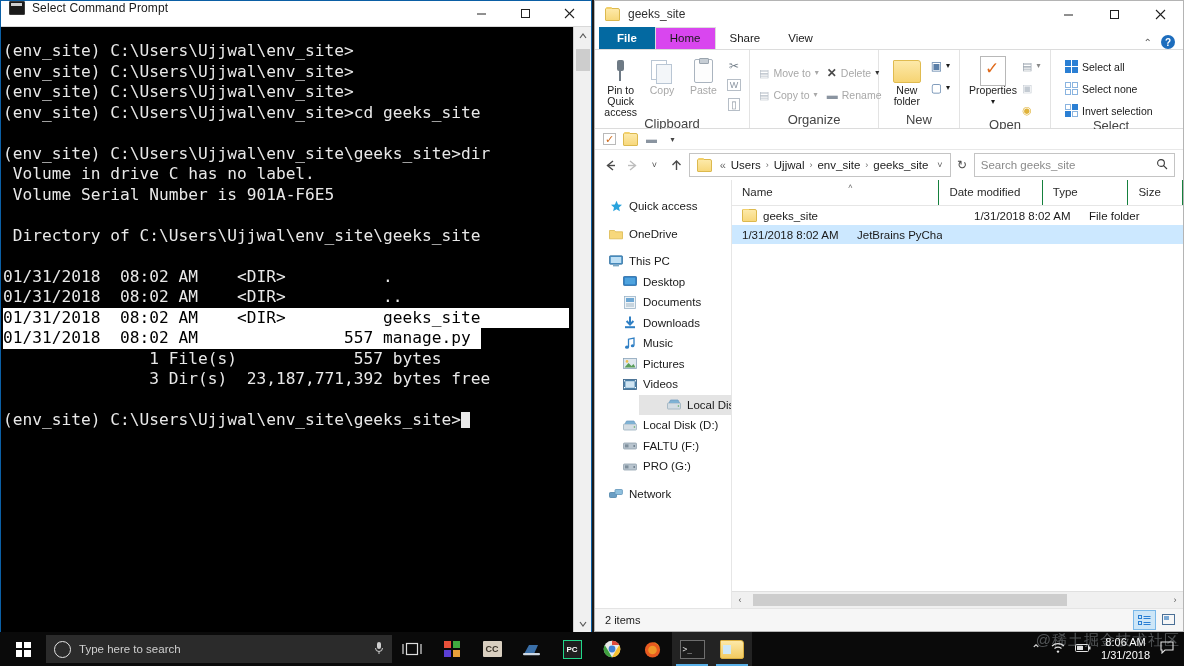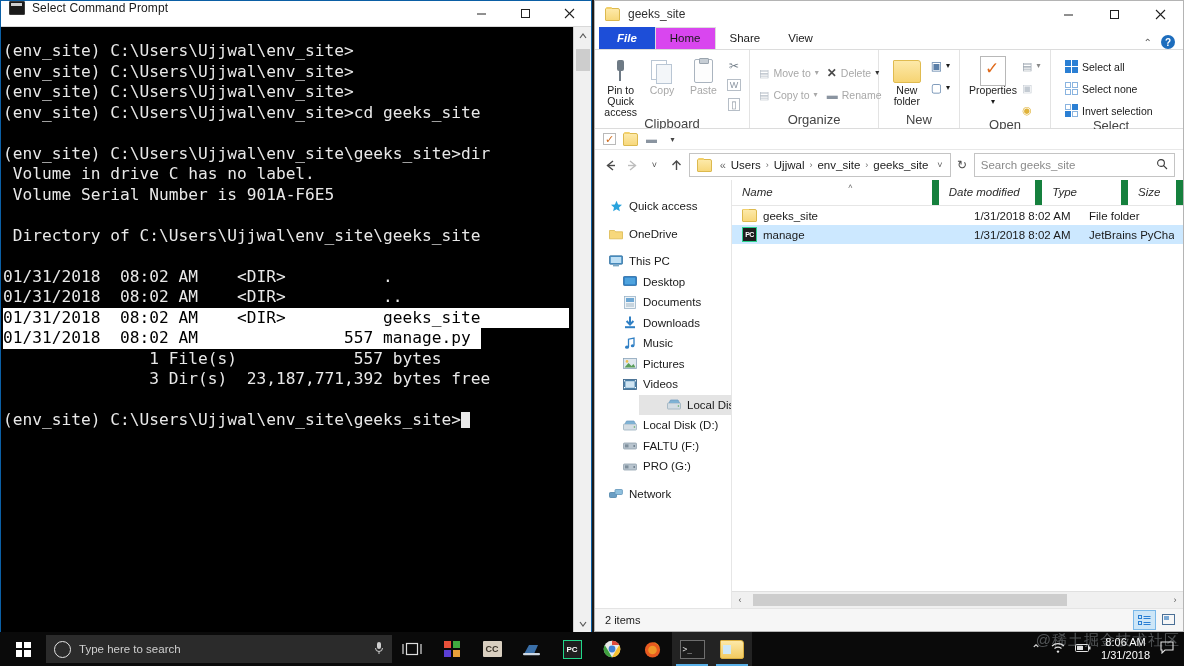"File" .tab.file { background: #1d4ed8 -> #0369a1; font-style: italic -> none }
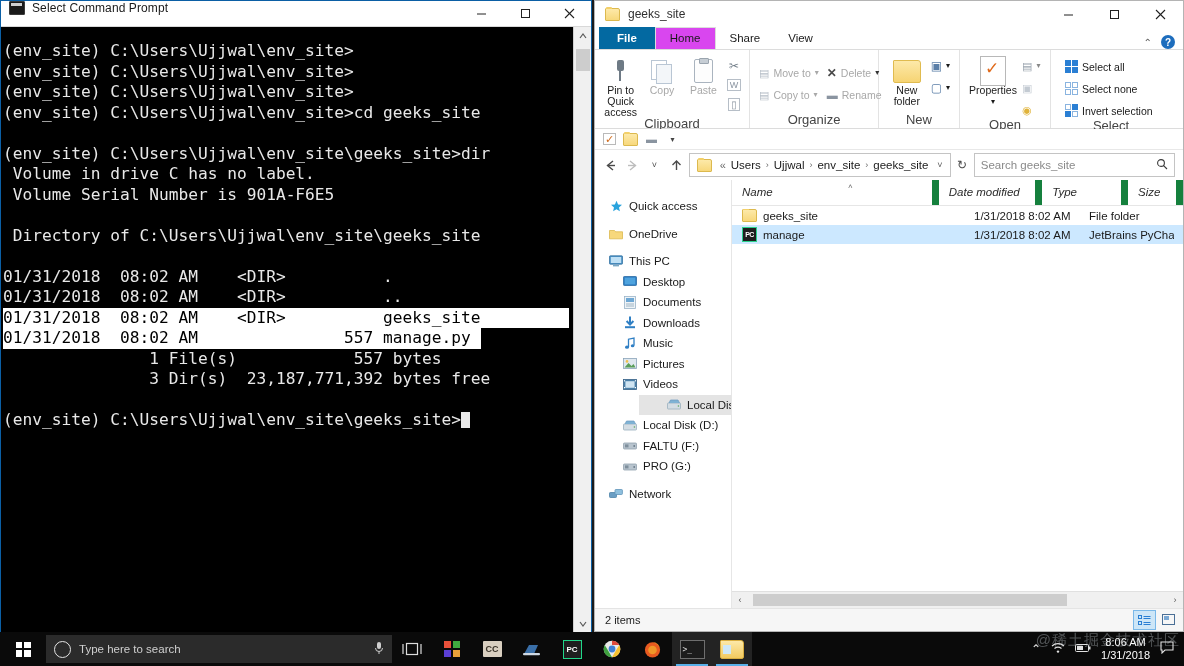"Name" .col { border-right: 7px solid #15803d -> 1px solid #15803d; font-style: italic -> none }
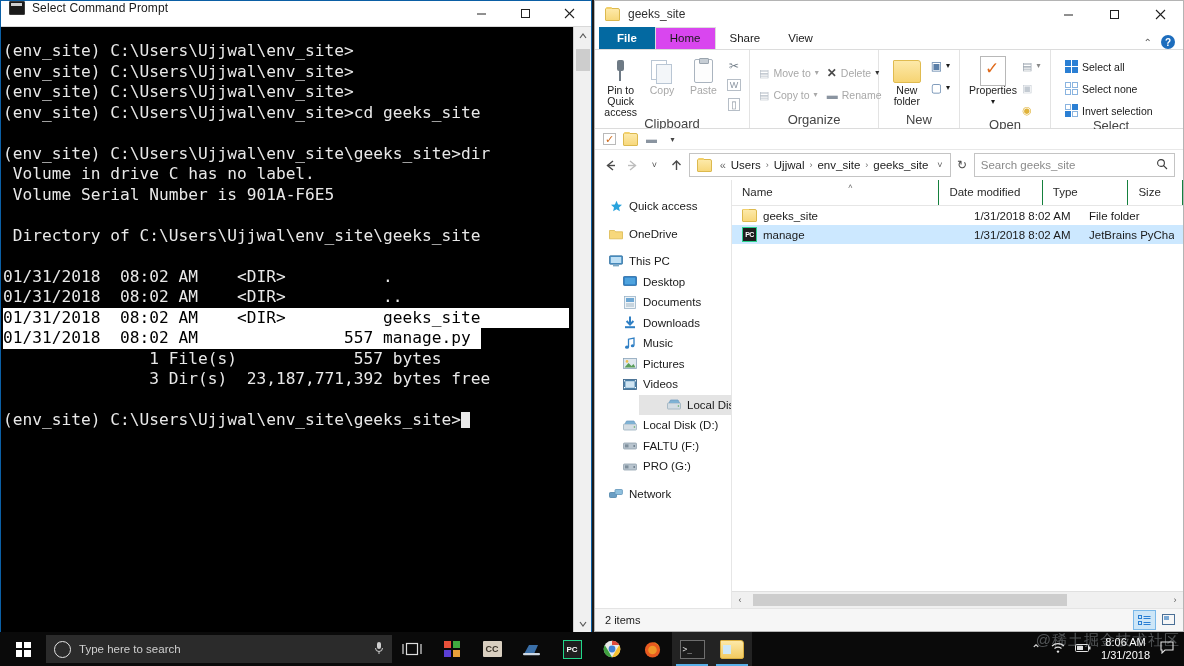"manage" div.cell { html: <div> <div>PC</div> <span>manage</span> </div> -> none }
